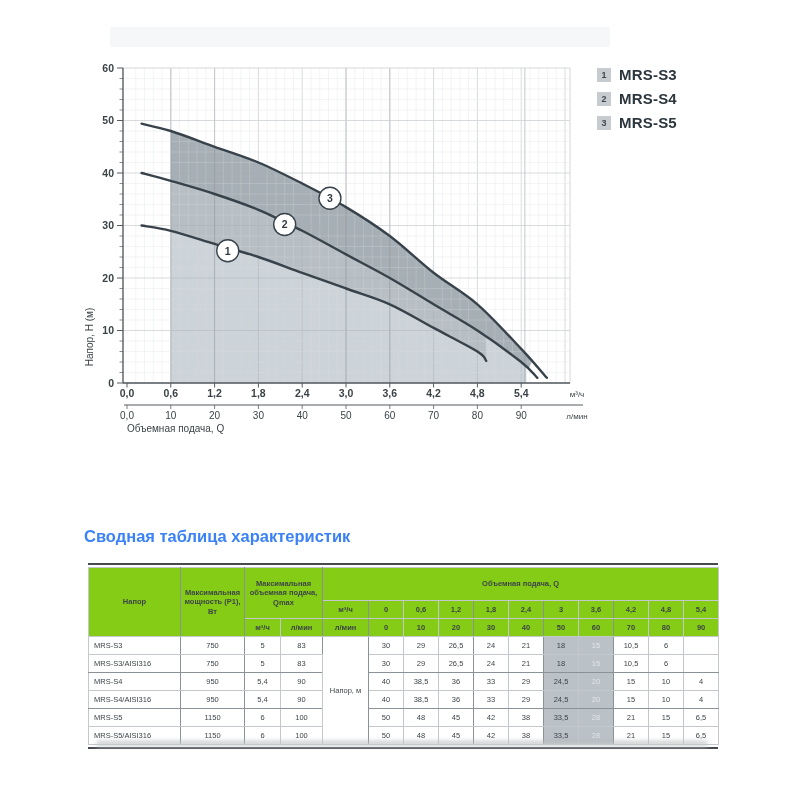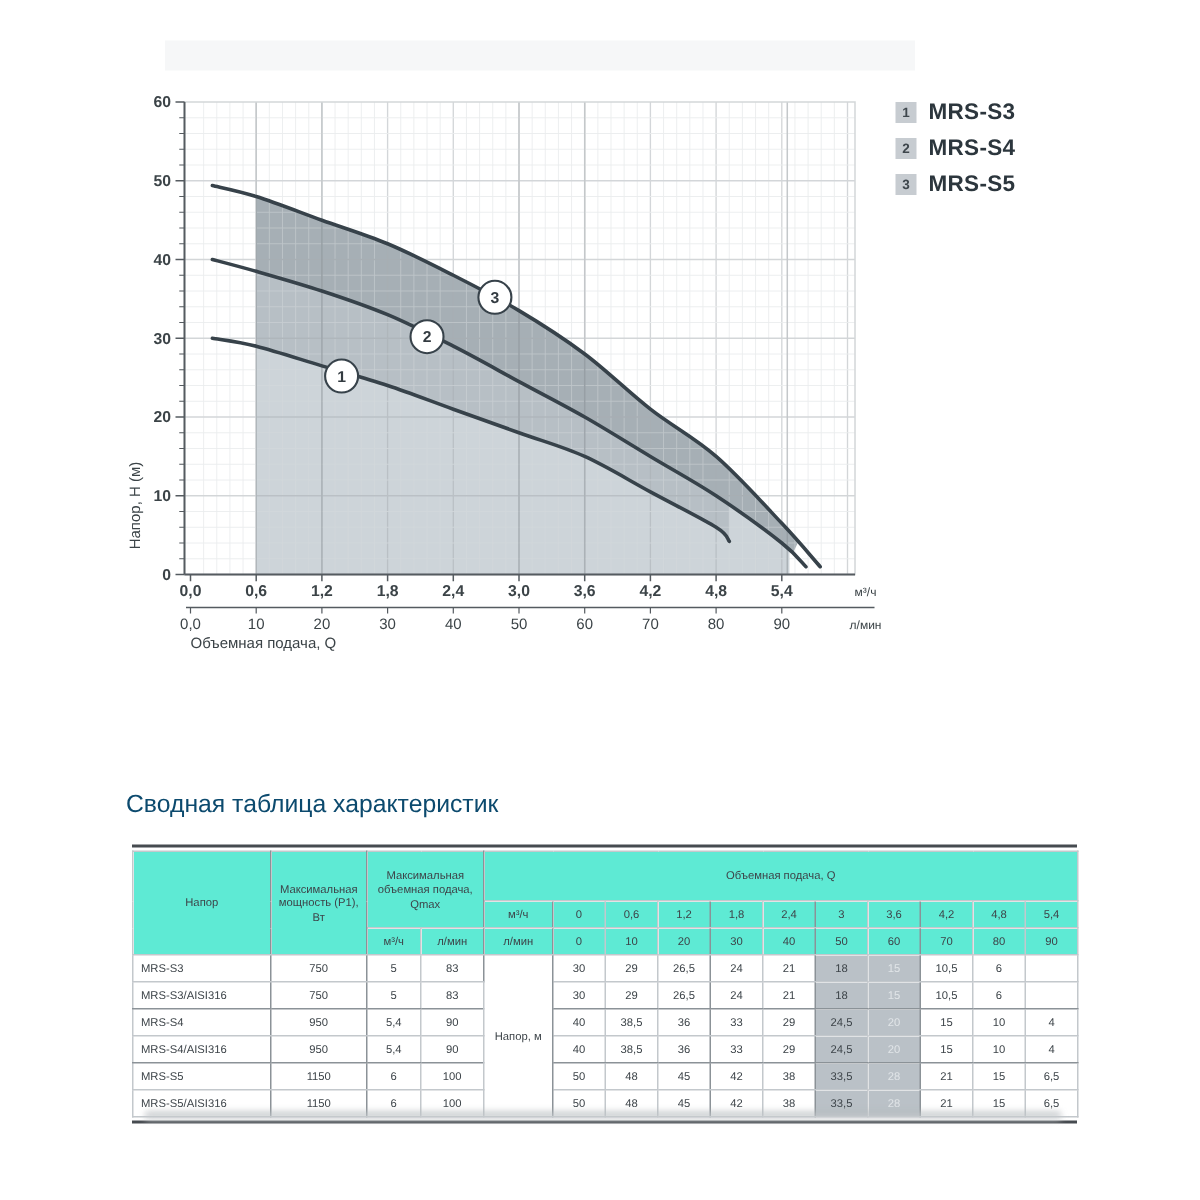"Сводная таблица характеристик" .tbl-title { color: #0c4a6e -> #3b82f6; font-weight: normal -> bold }
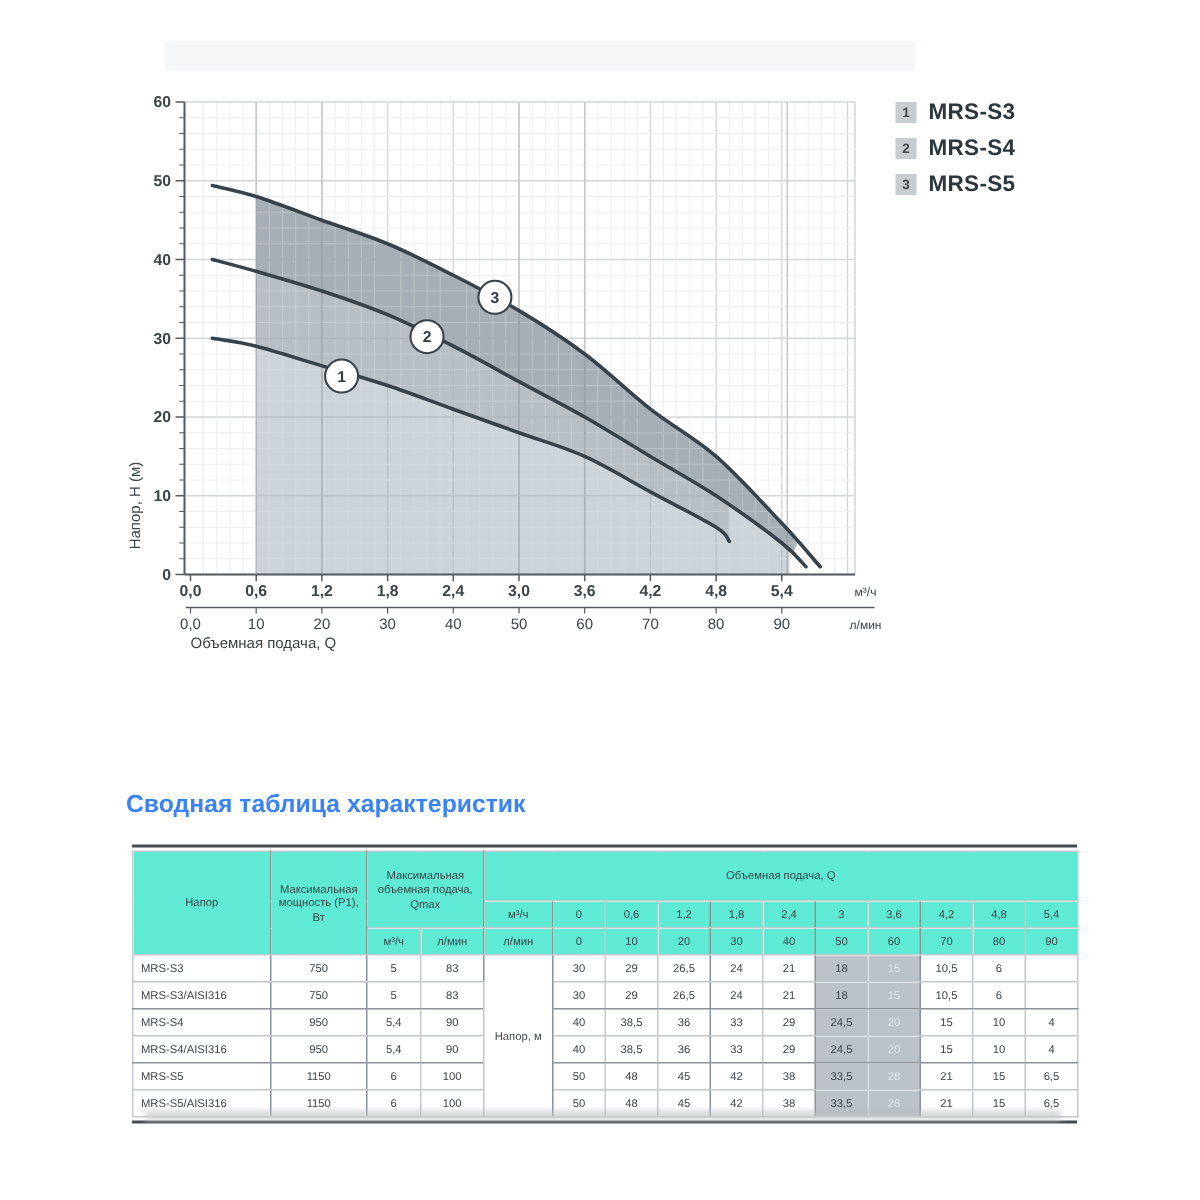"Максимальная объемная подача, Qmax" thead th { background: #5eead4 -> #84cc16; font-weight: none -> bold }
